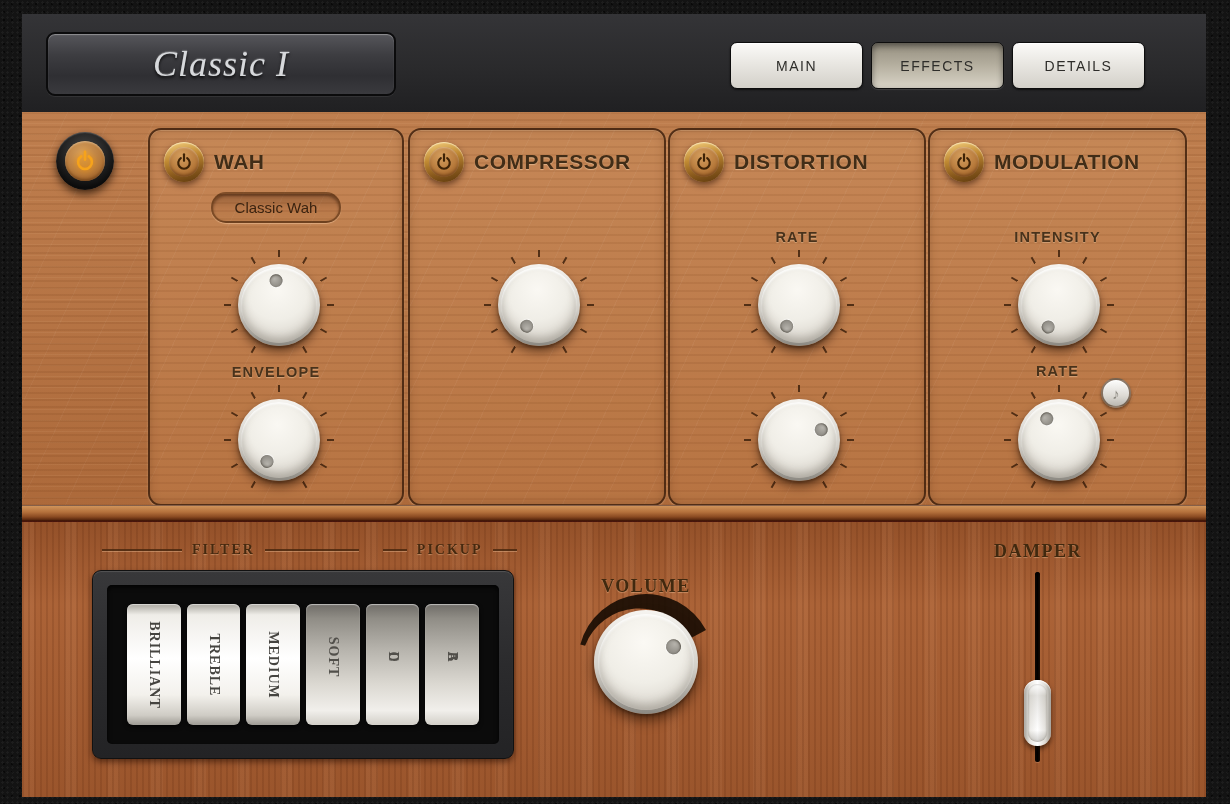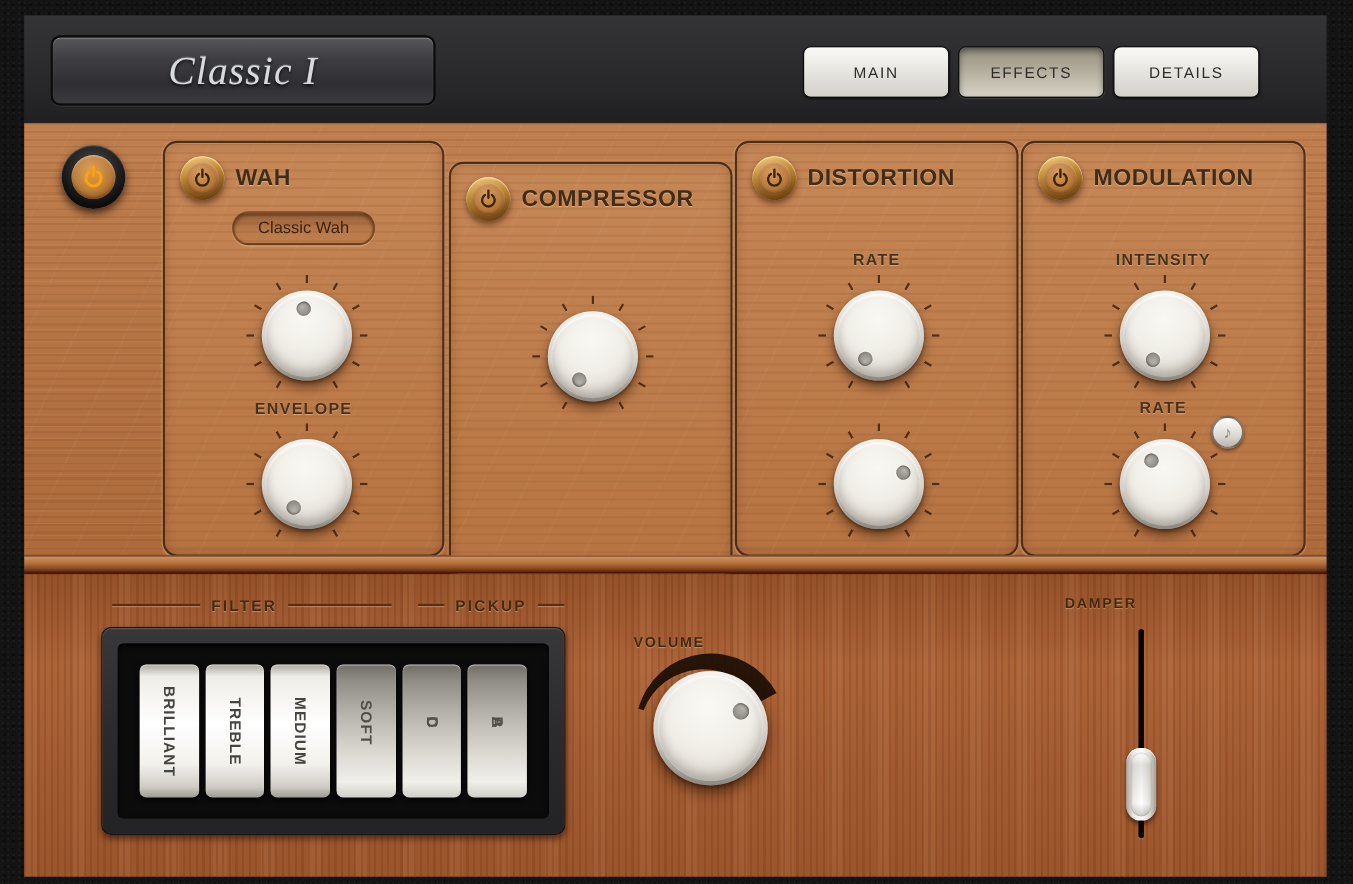"COMPRESSOR" .box-comp { margin-top: 19px -> none }
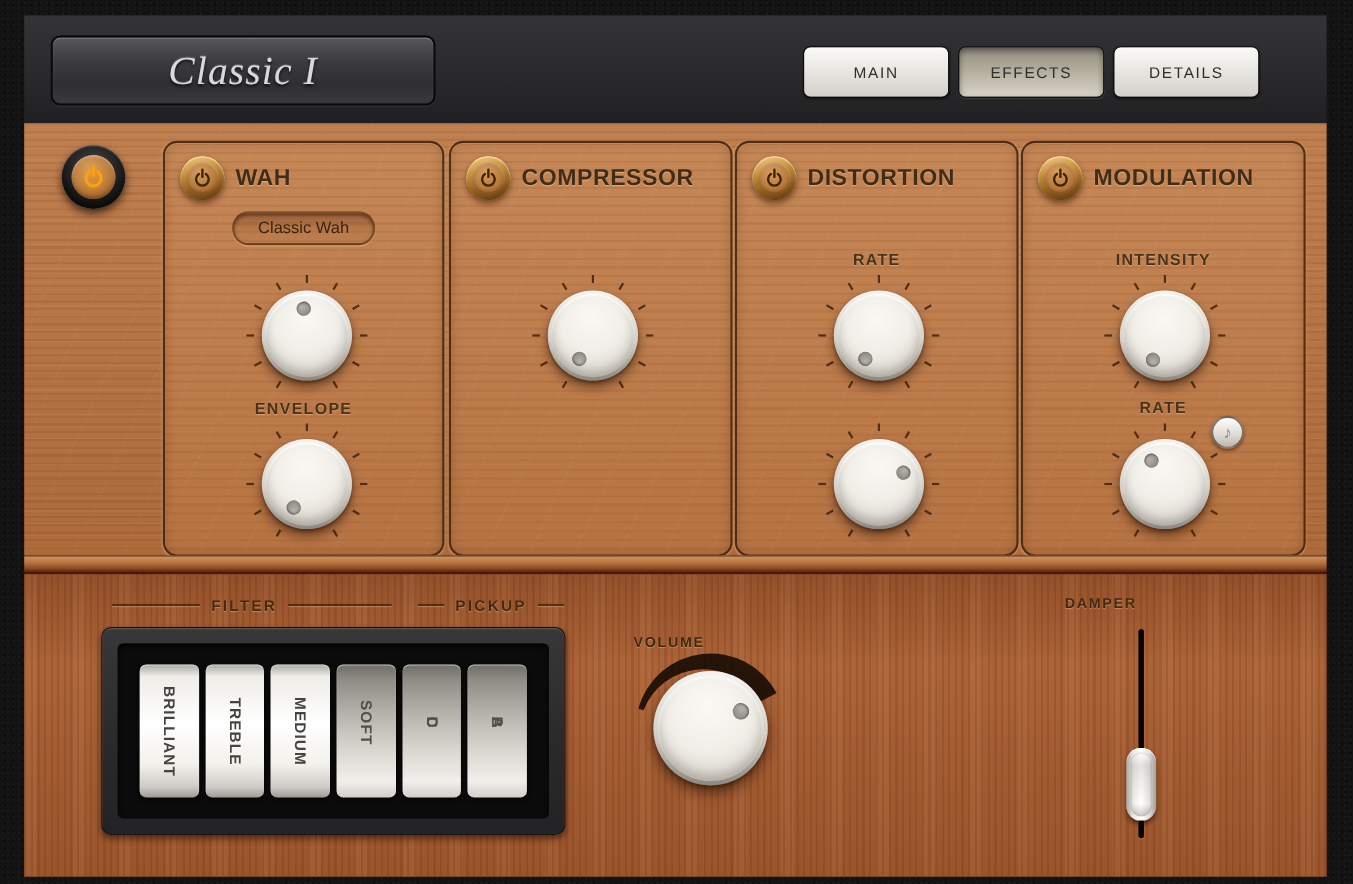"FILTER" .lower-area { font-family: none -> Liberation Serif, serif }
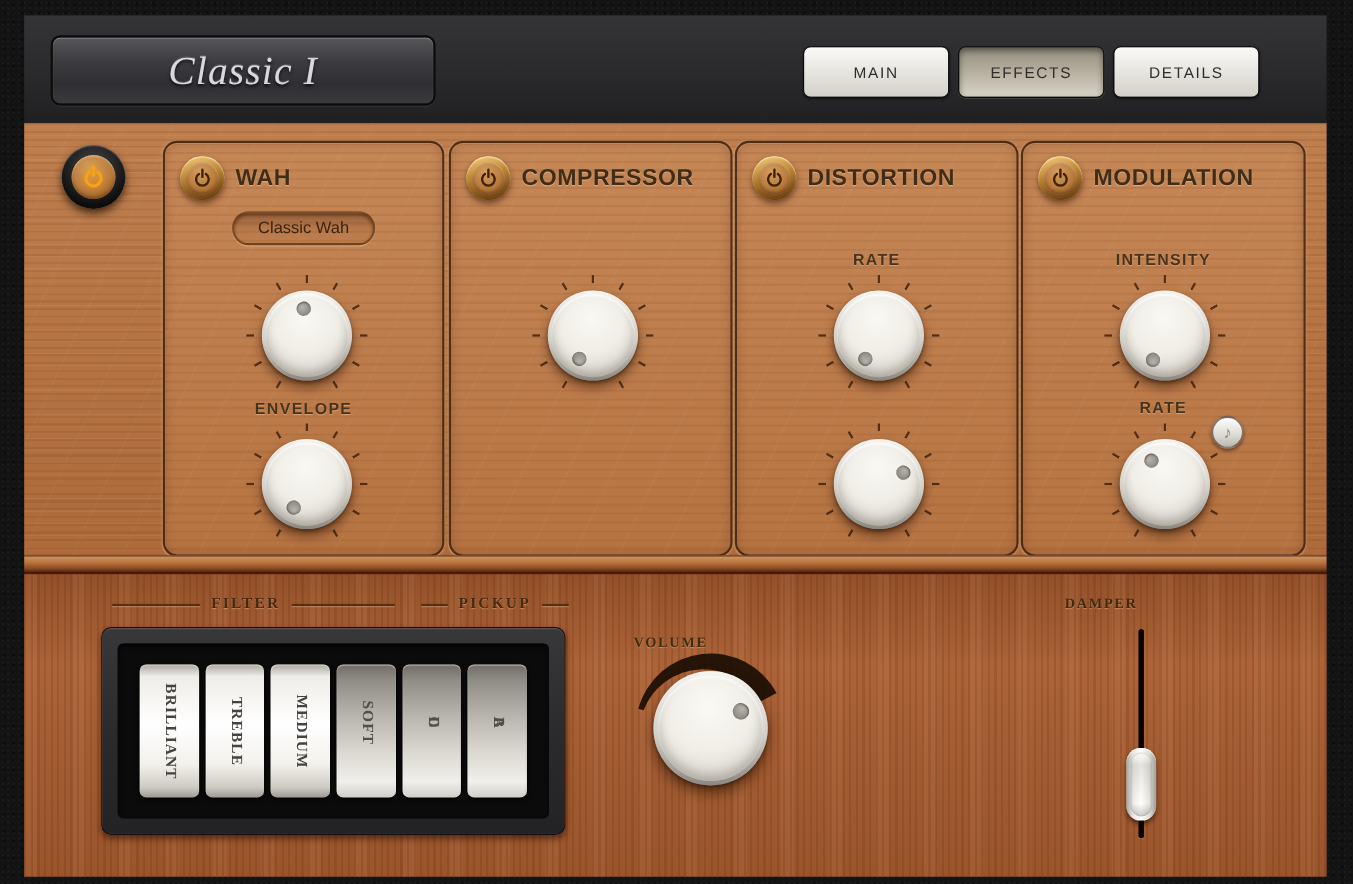"DAMPER" .big-label { font-size: 13px -> 18px; text-align: left -> center }
